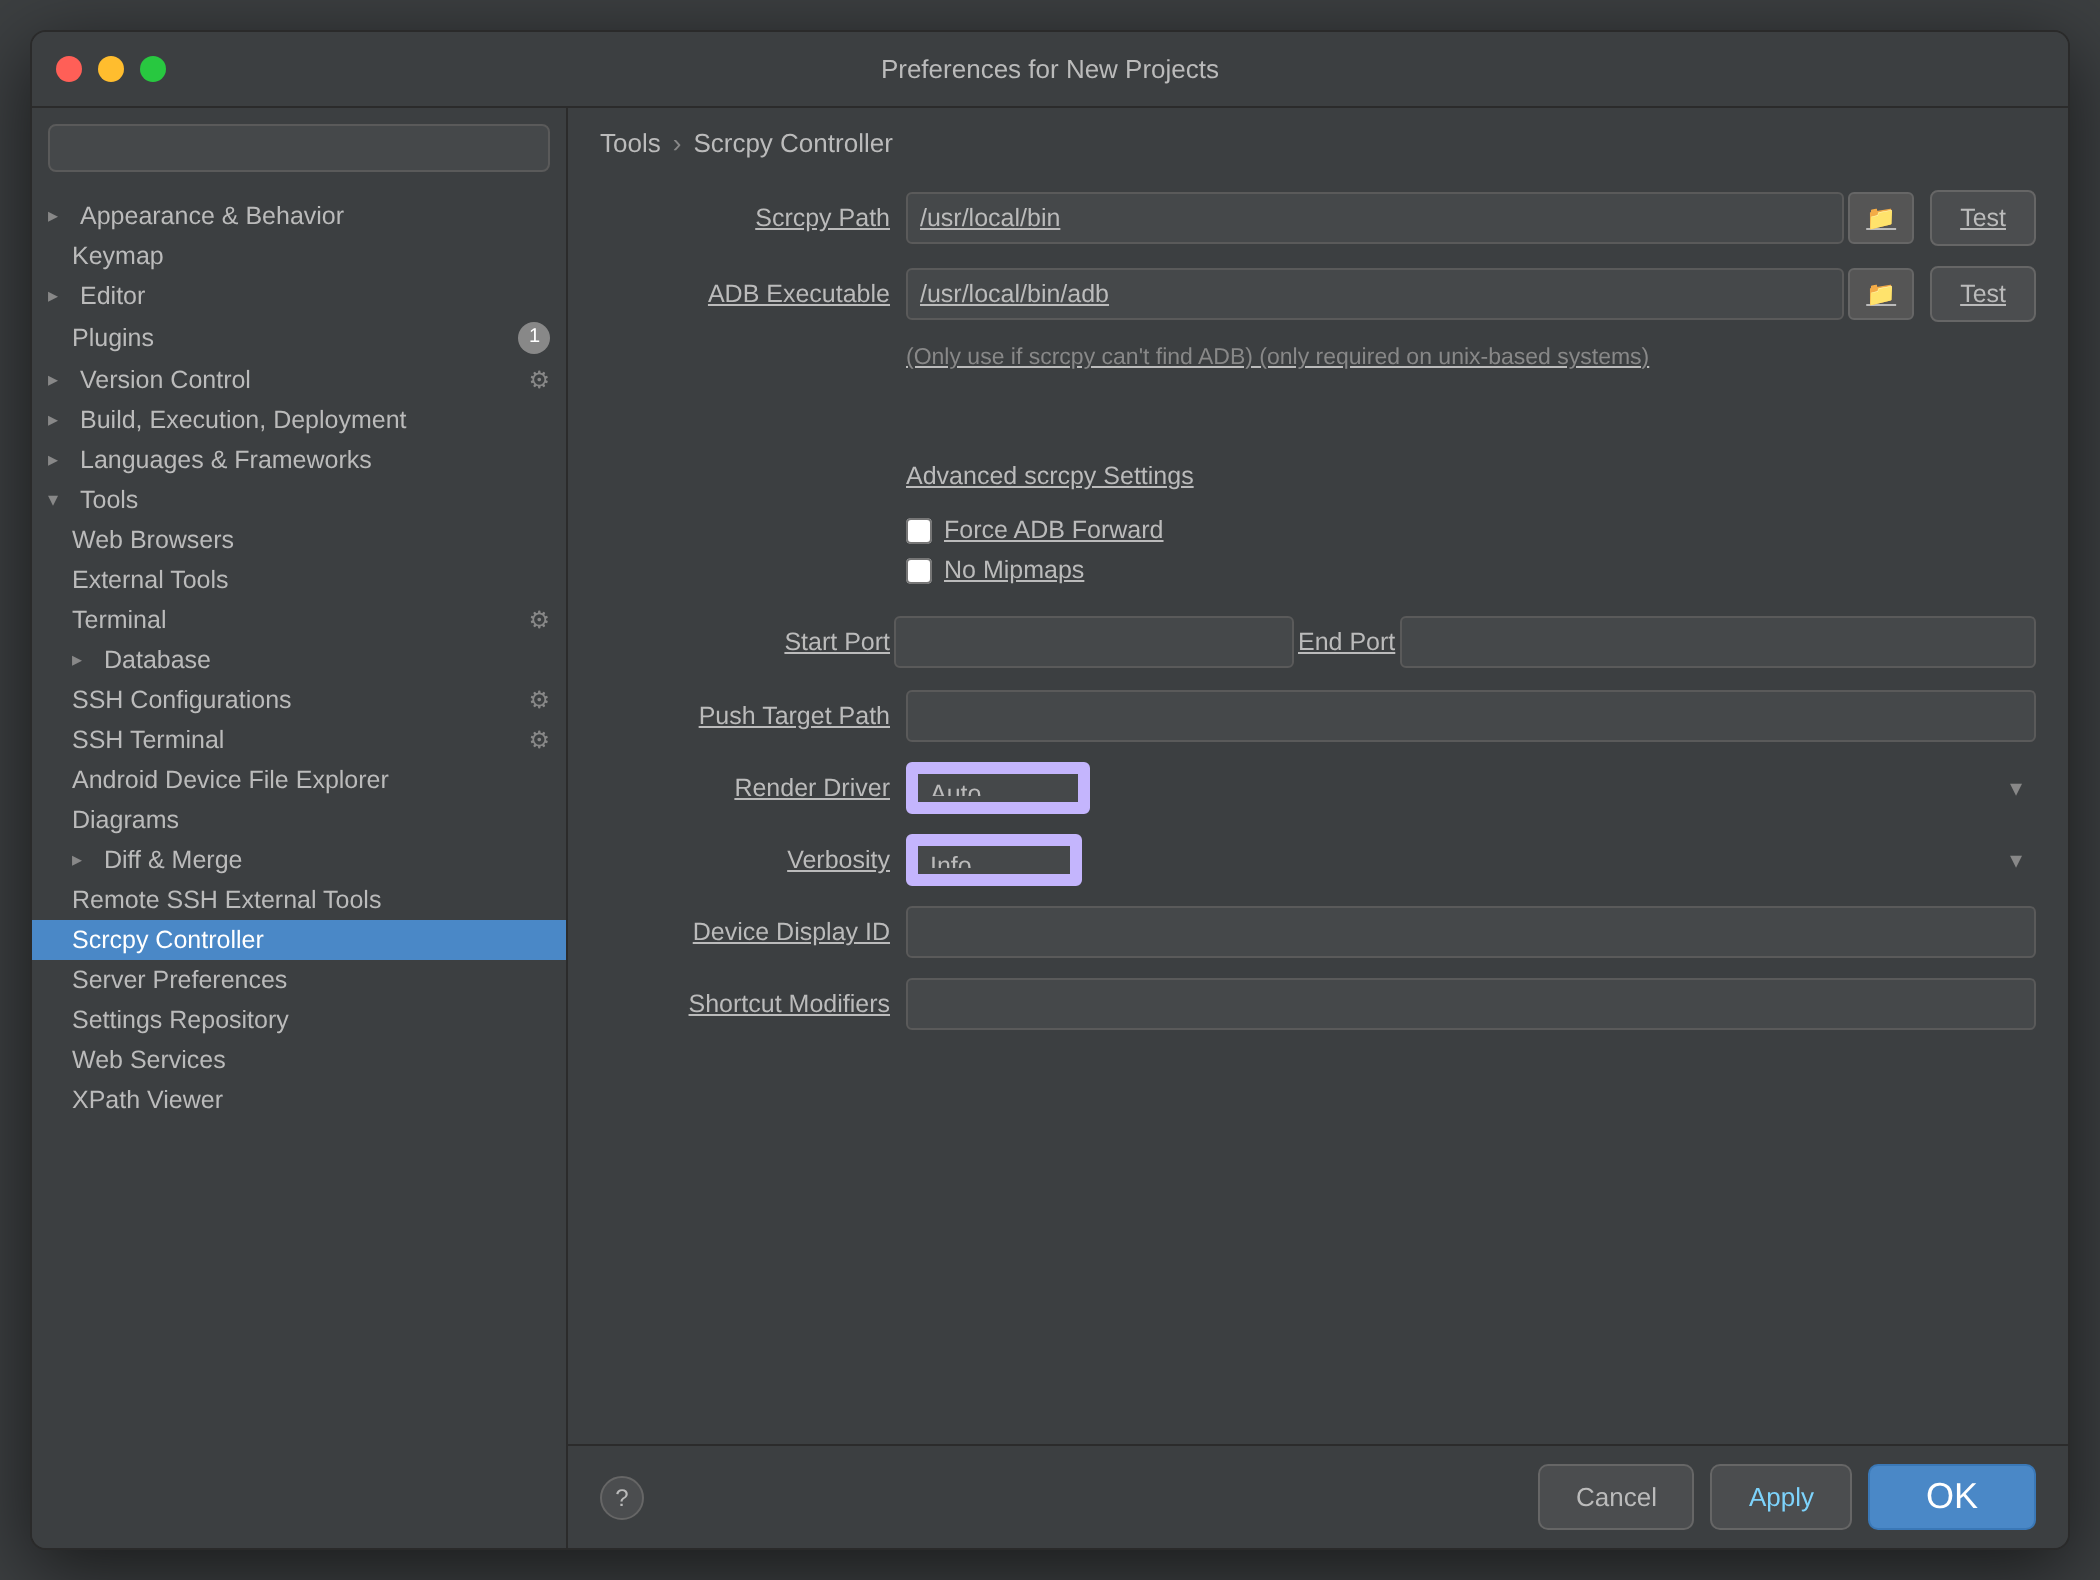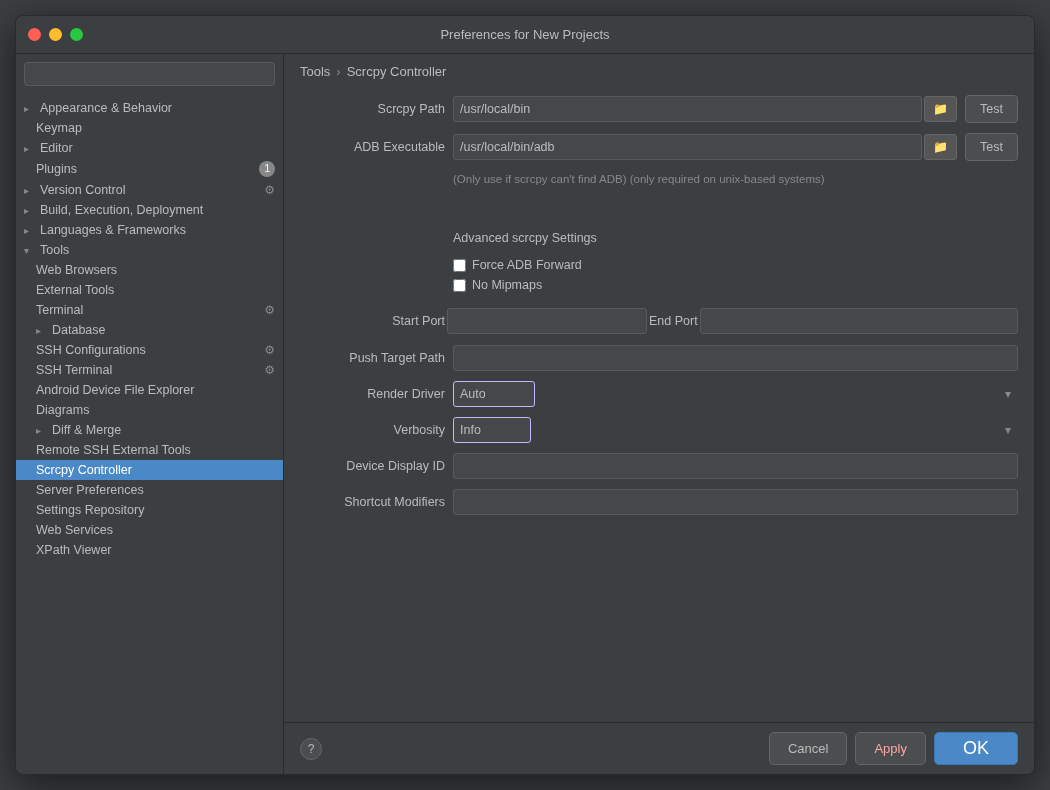"Scrcpy Path" .settings-content { text-decoration: none -> underline }
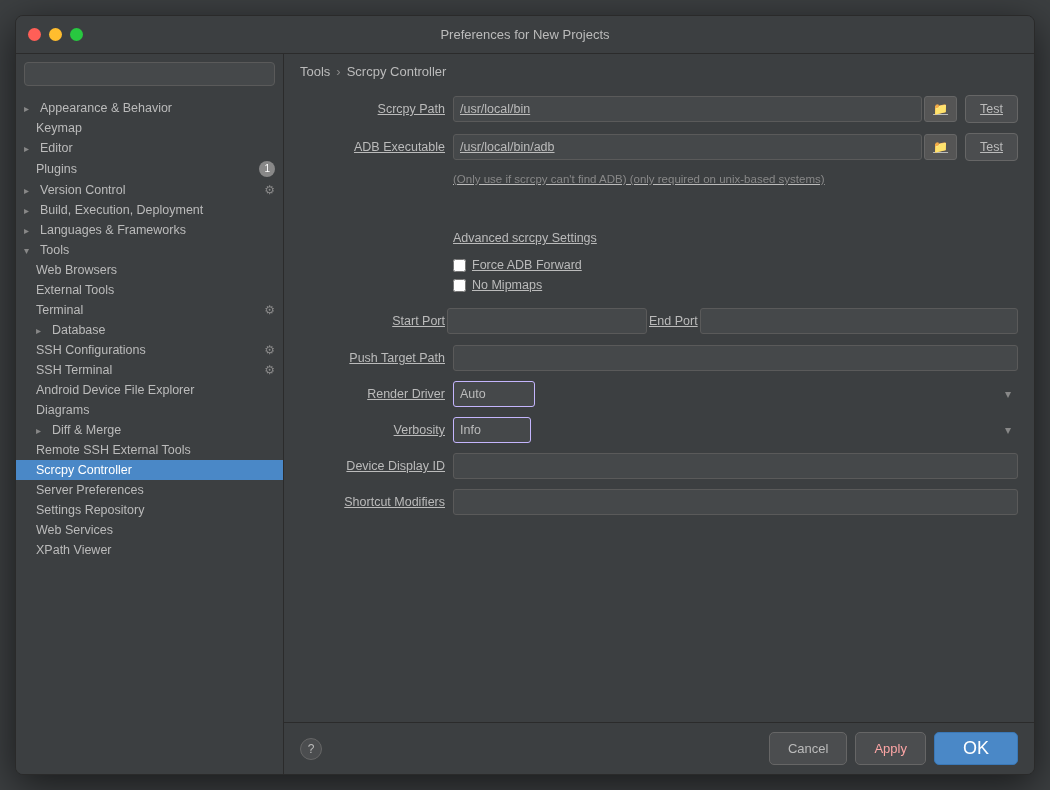"Auto" .select-input { border: 1px solid #c4b5fd -> 6px solid #c4b5fd }
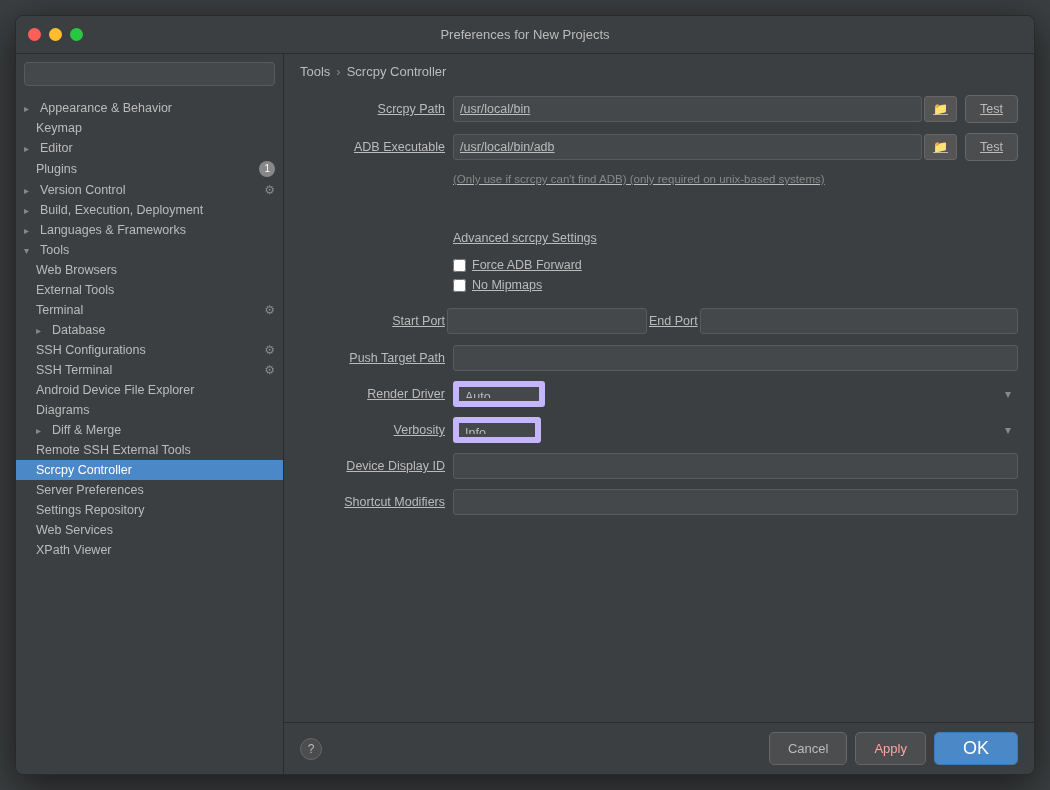"Apply" .btn-apply { color: #fca5a5 -> #7dd3fc }
